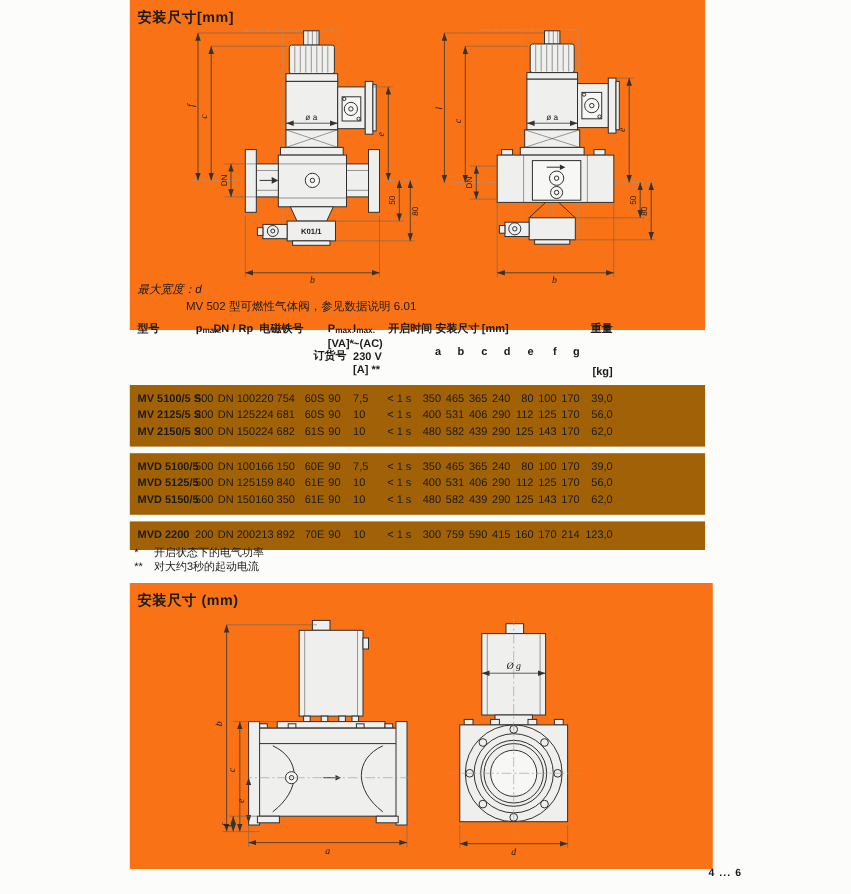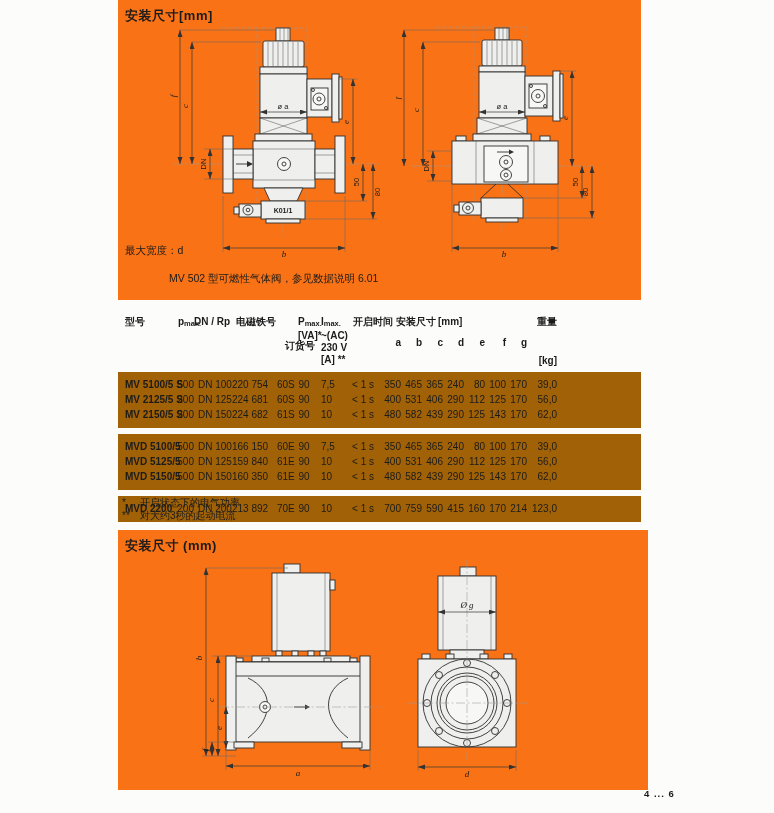"最大宽度：d" #cap1 { font-style: none -> italic; top: 244px -> 256px }
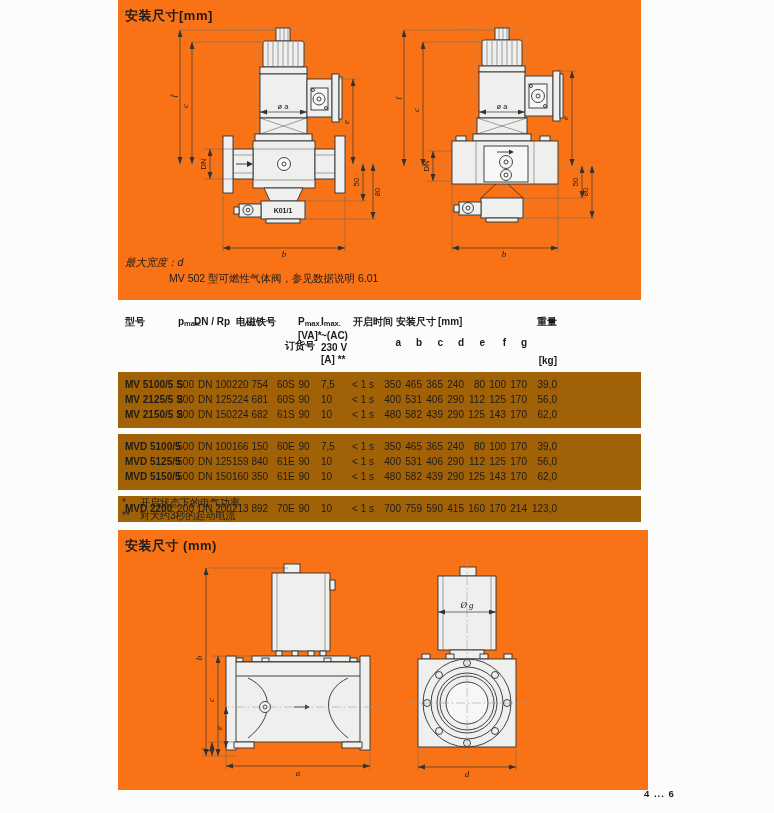"型号" #tableWrap { top: 308px -> 286px }
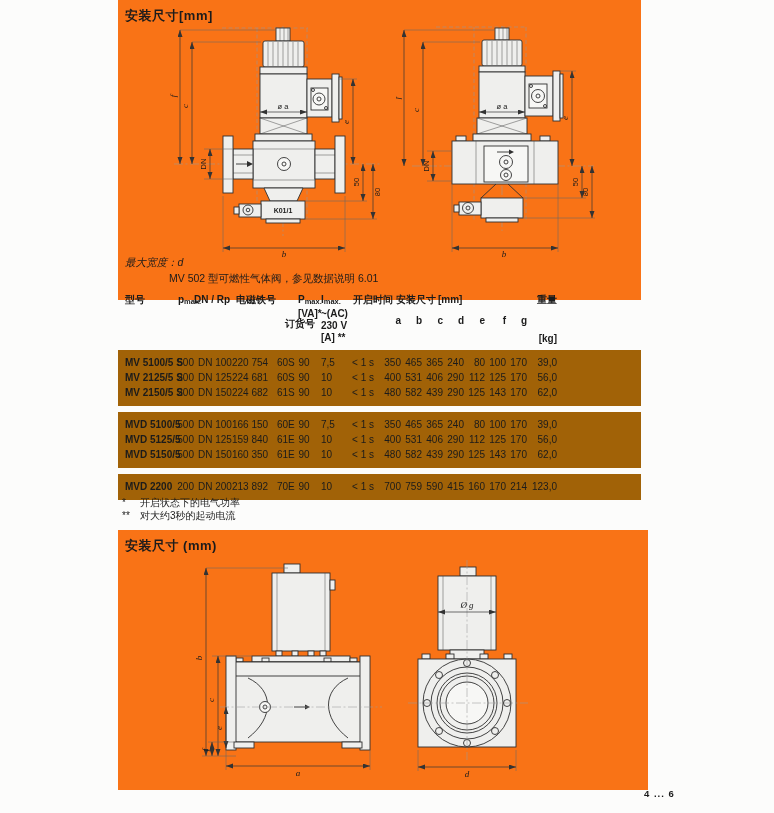"700" span.cr { text: 700 -> 300 }
